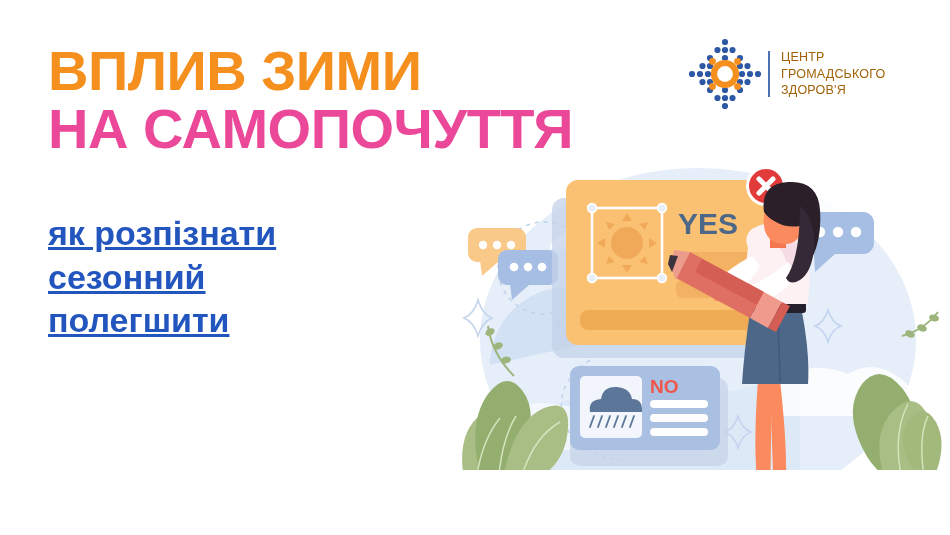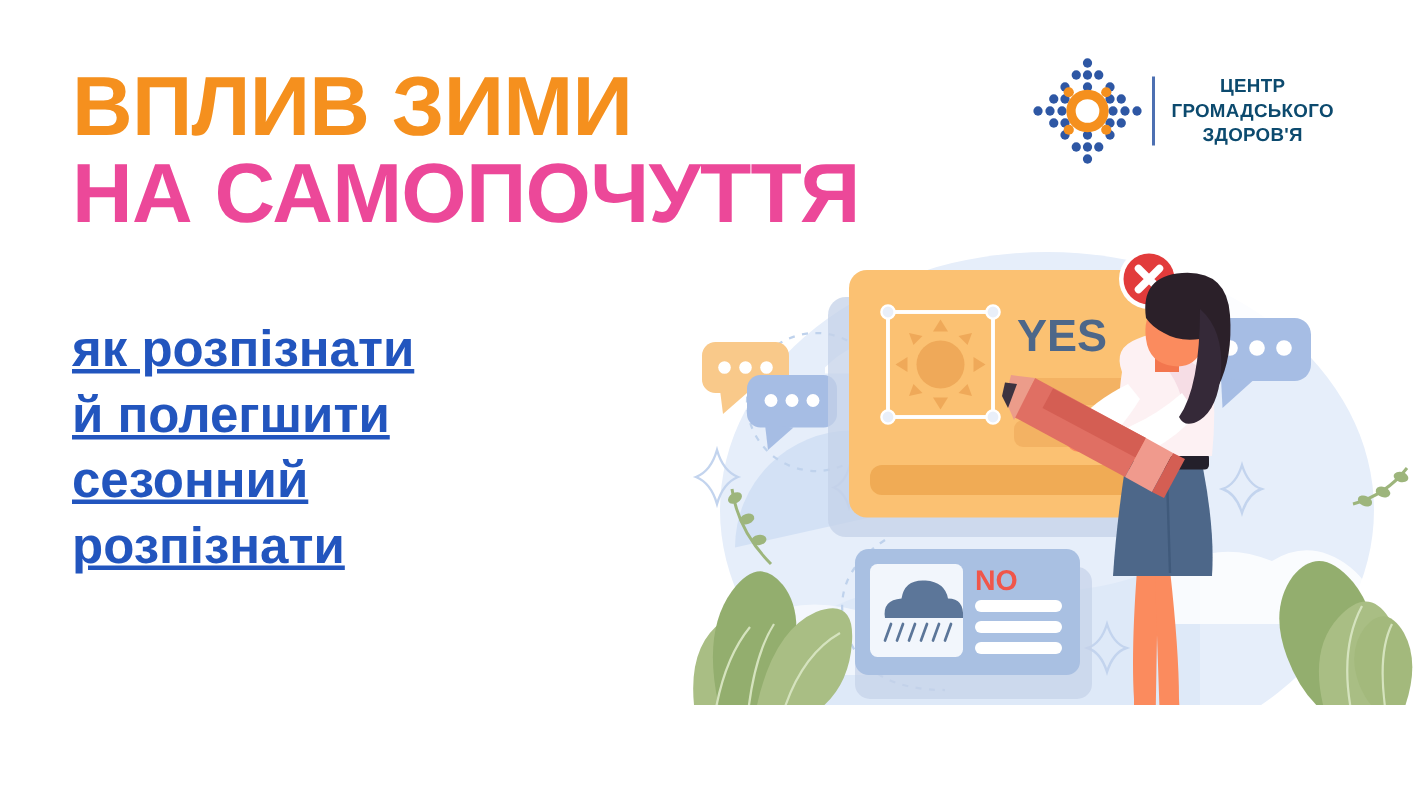"ЦЕНТР" #logo-text { color: #0c4a6e -> #a16207; font-weight: bold -> normal; text-align: center -> none }
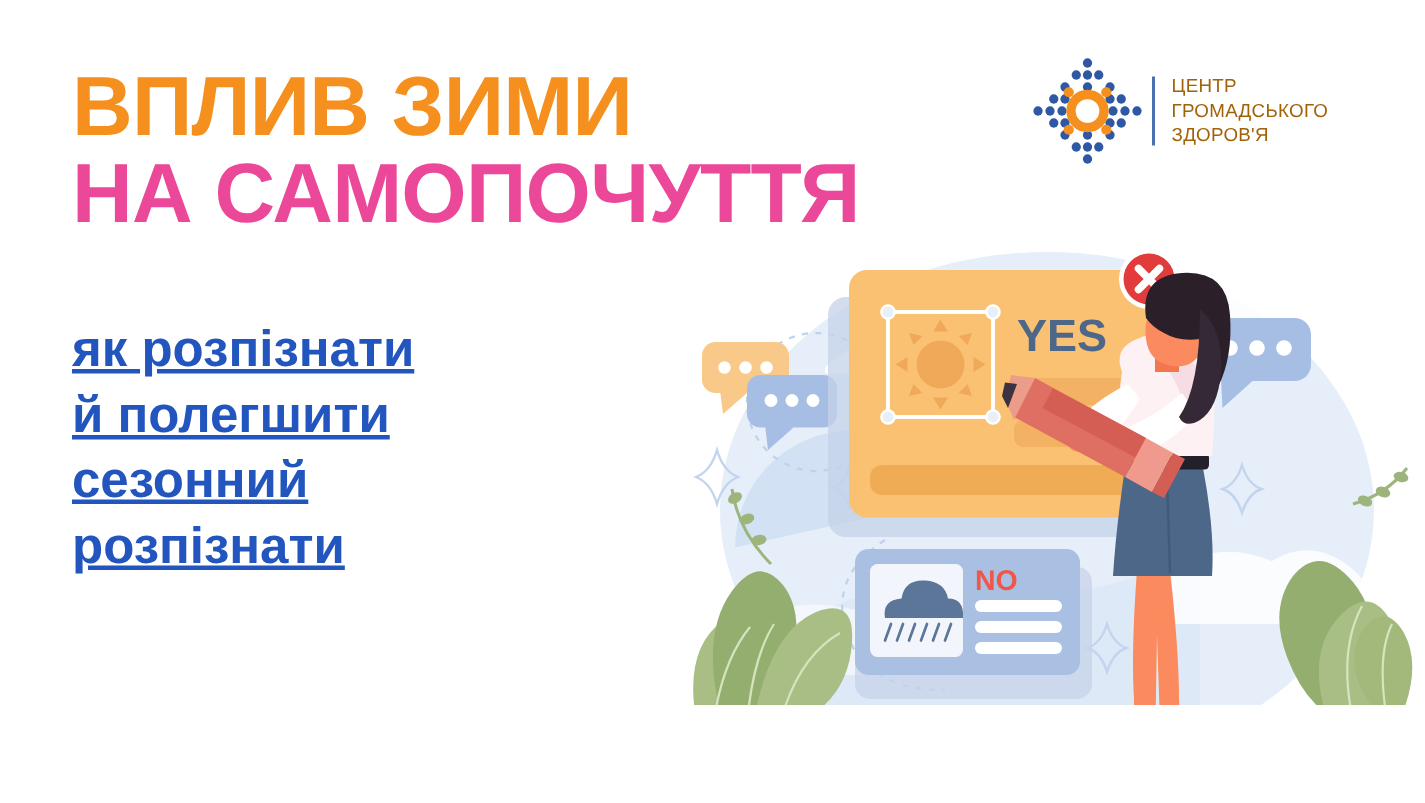"й полегшити" span.sline { html: <span>й полегшити</span> -> none }
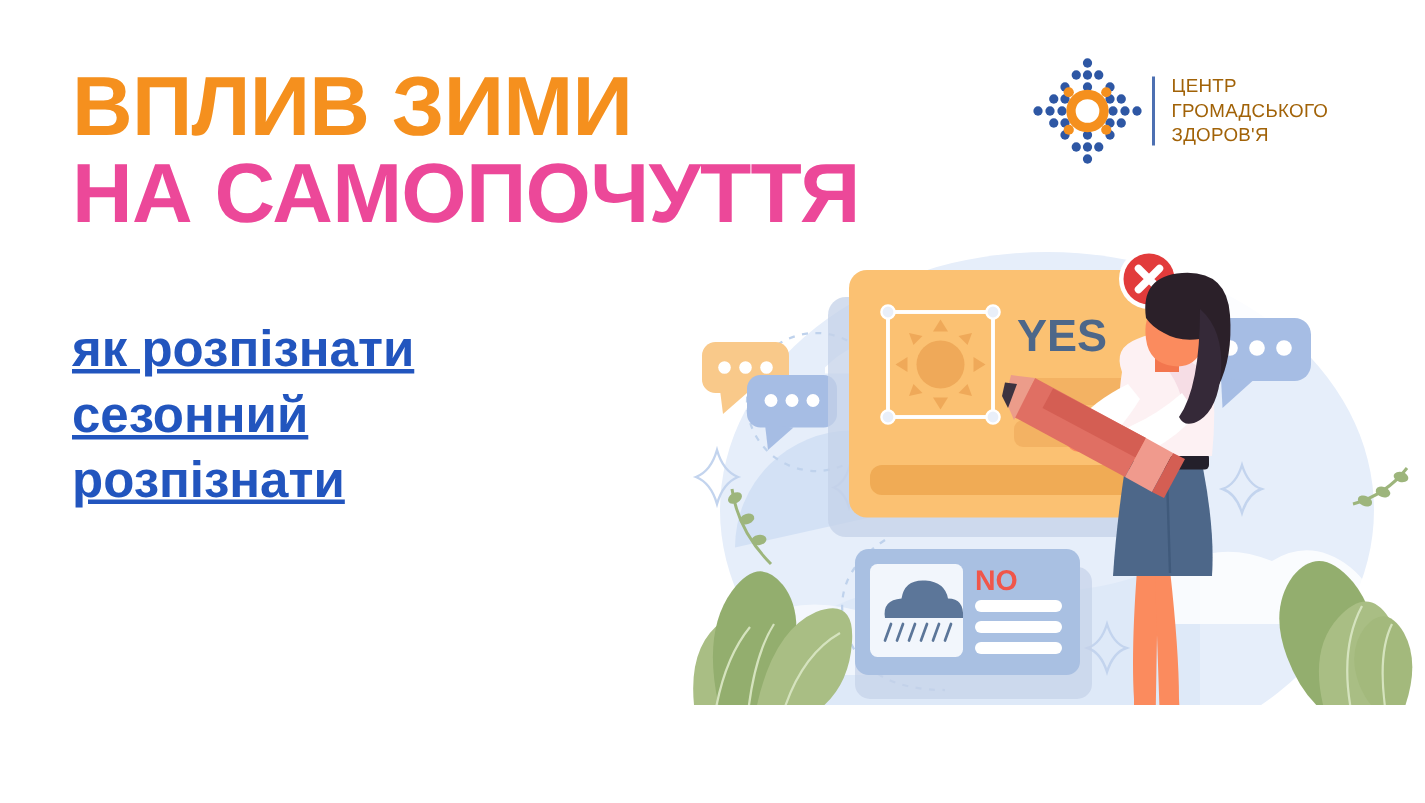"розпізнати" span.sline { text: розпізнати -> полегшити }
